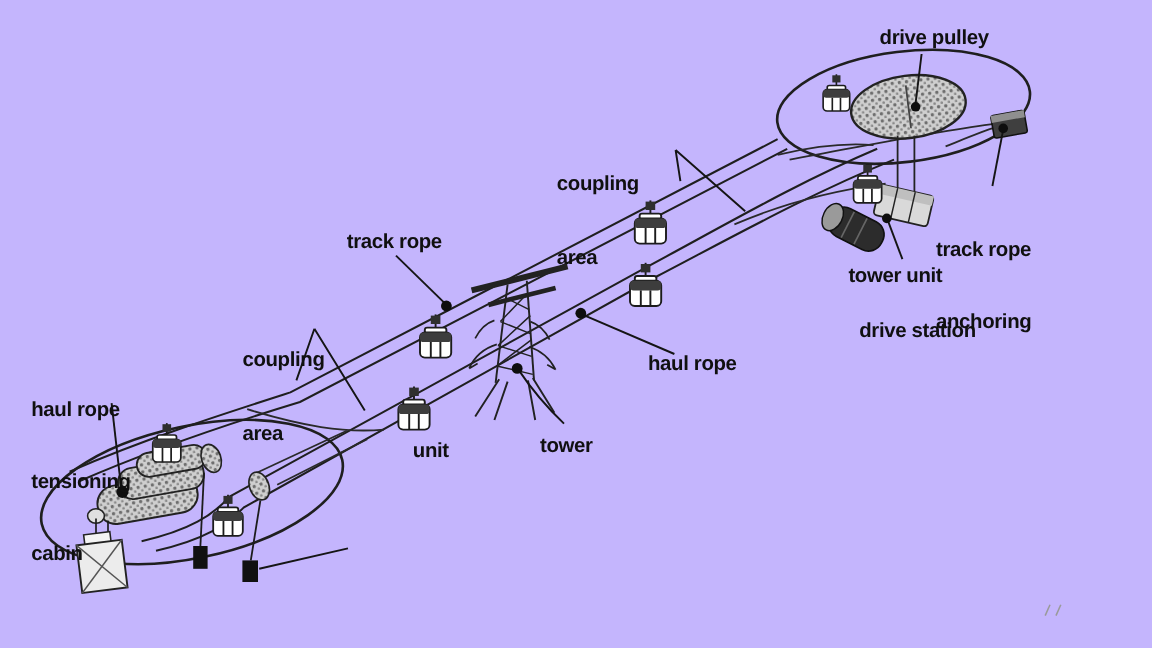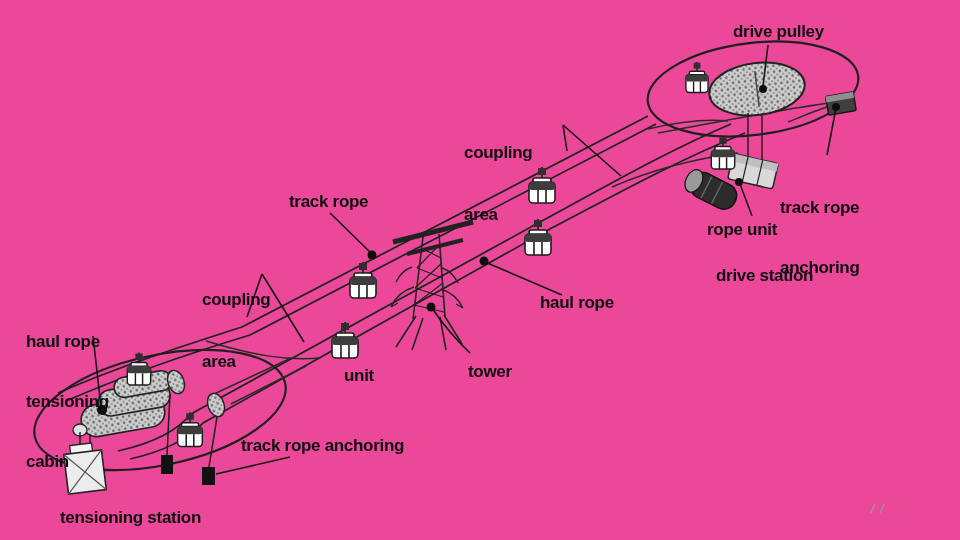"drive pulley" .stage { background: #ec4899 -> #c4b5fd }
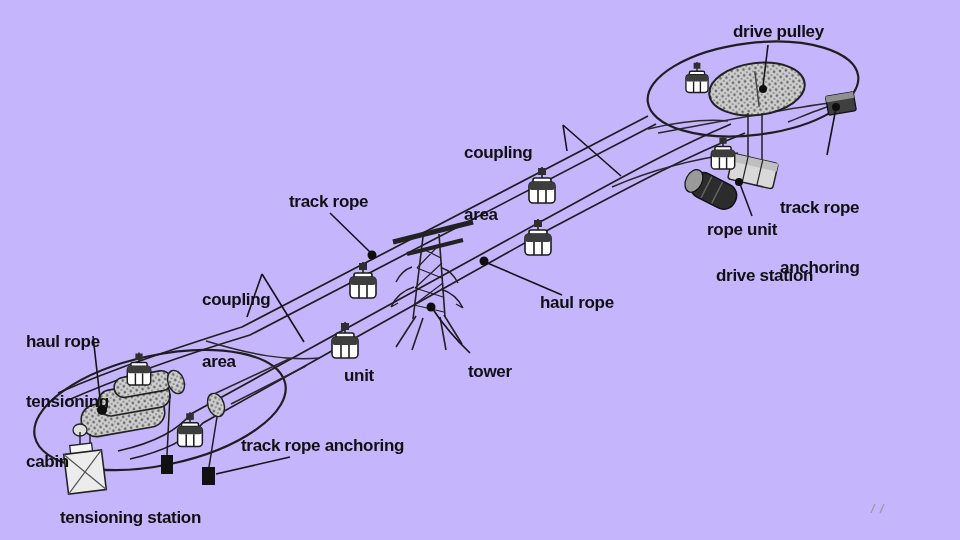"rope unit" div.lbl { text: rope -> tower }
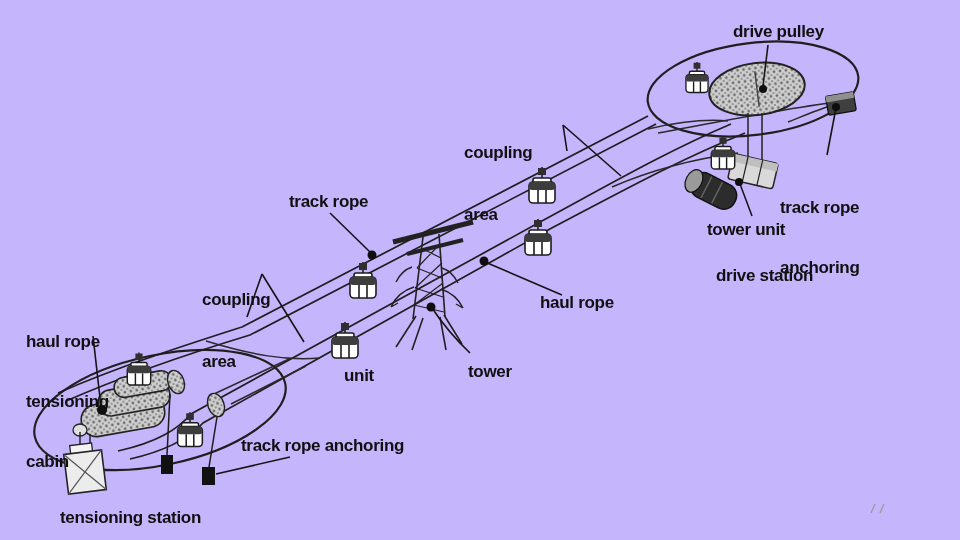"tower" div.lbl { left: 468px -> 450px }
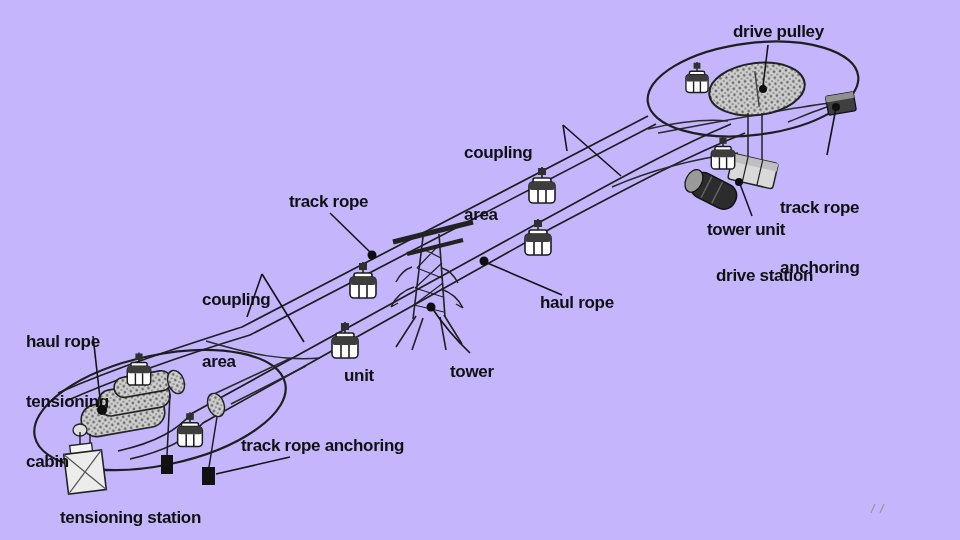"track rope anchoring" div.lbl { html: <div>track rope anchoring</div> -> none }
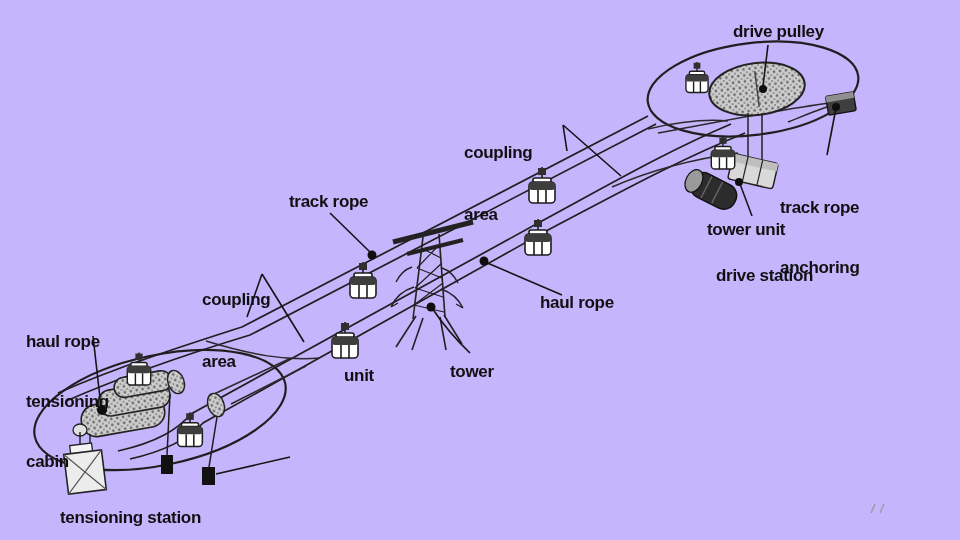"tensioning station" div.lbl { html: <div>tensioning station</div> -> none }
